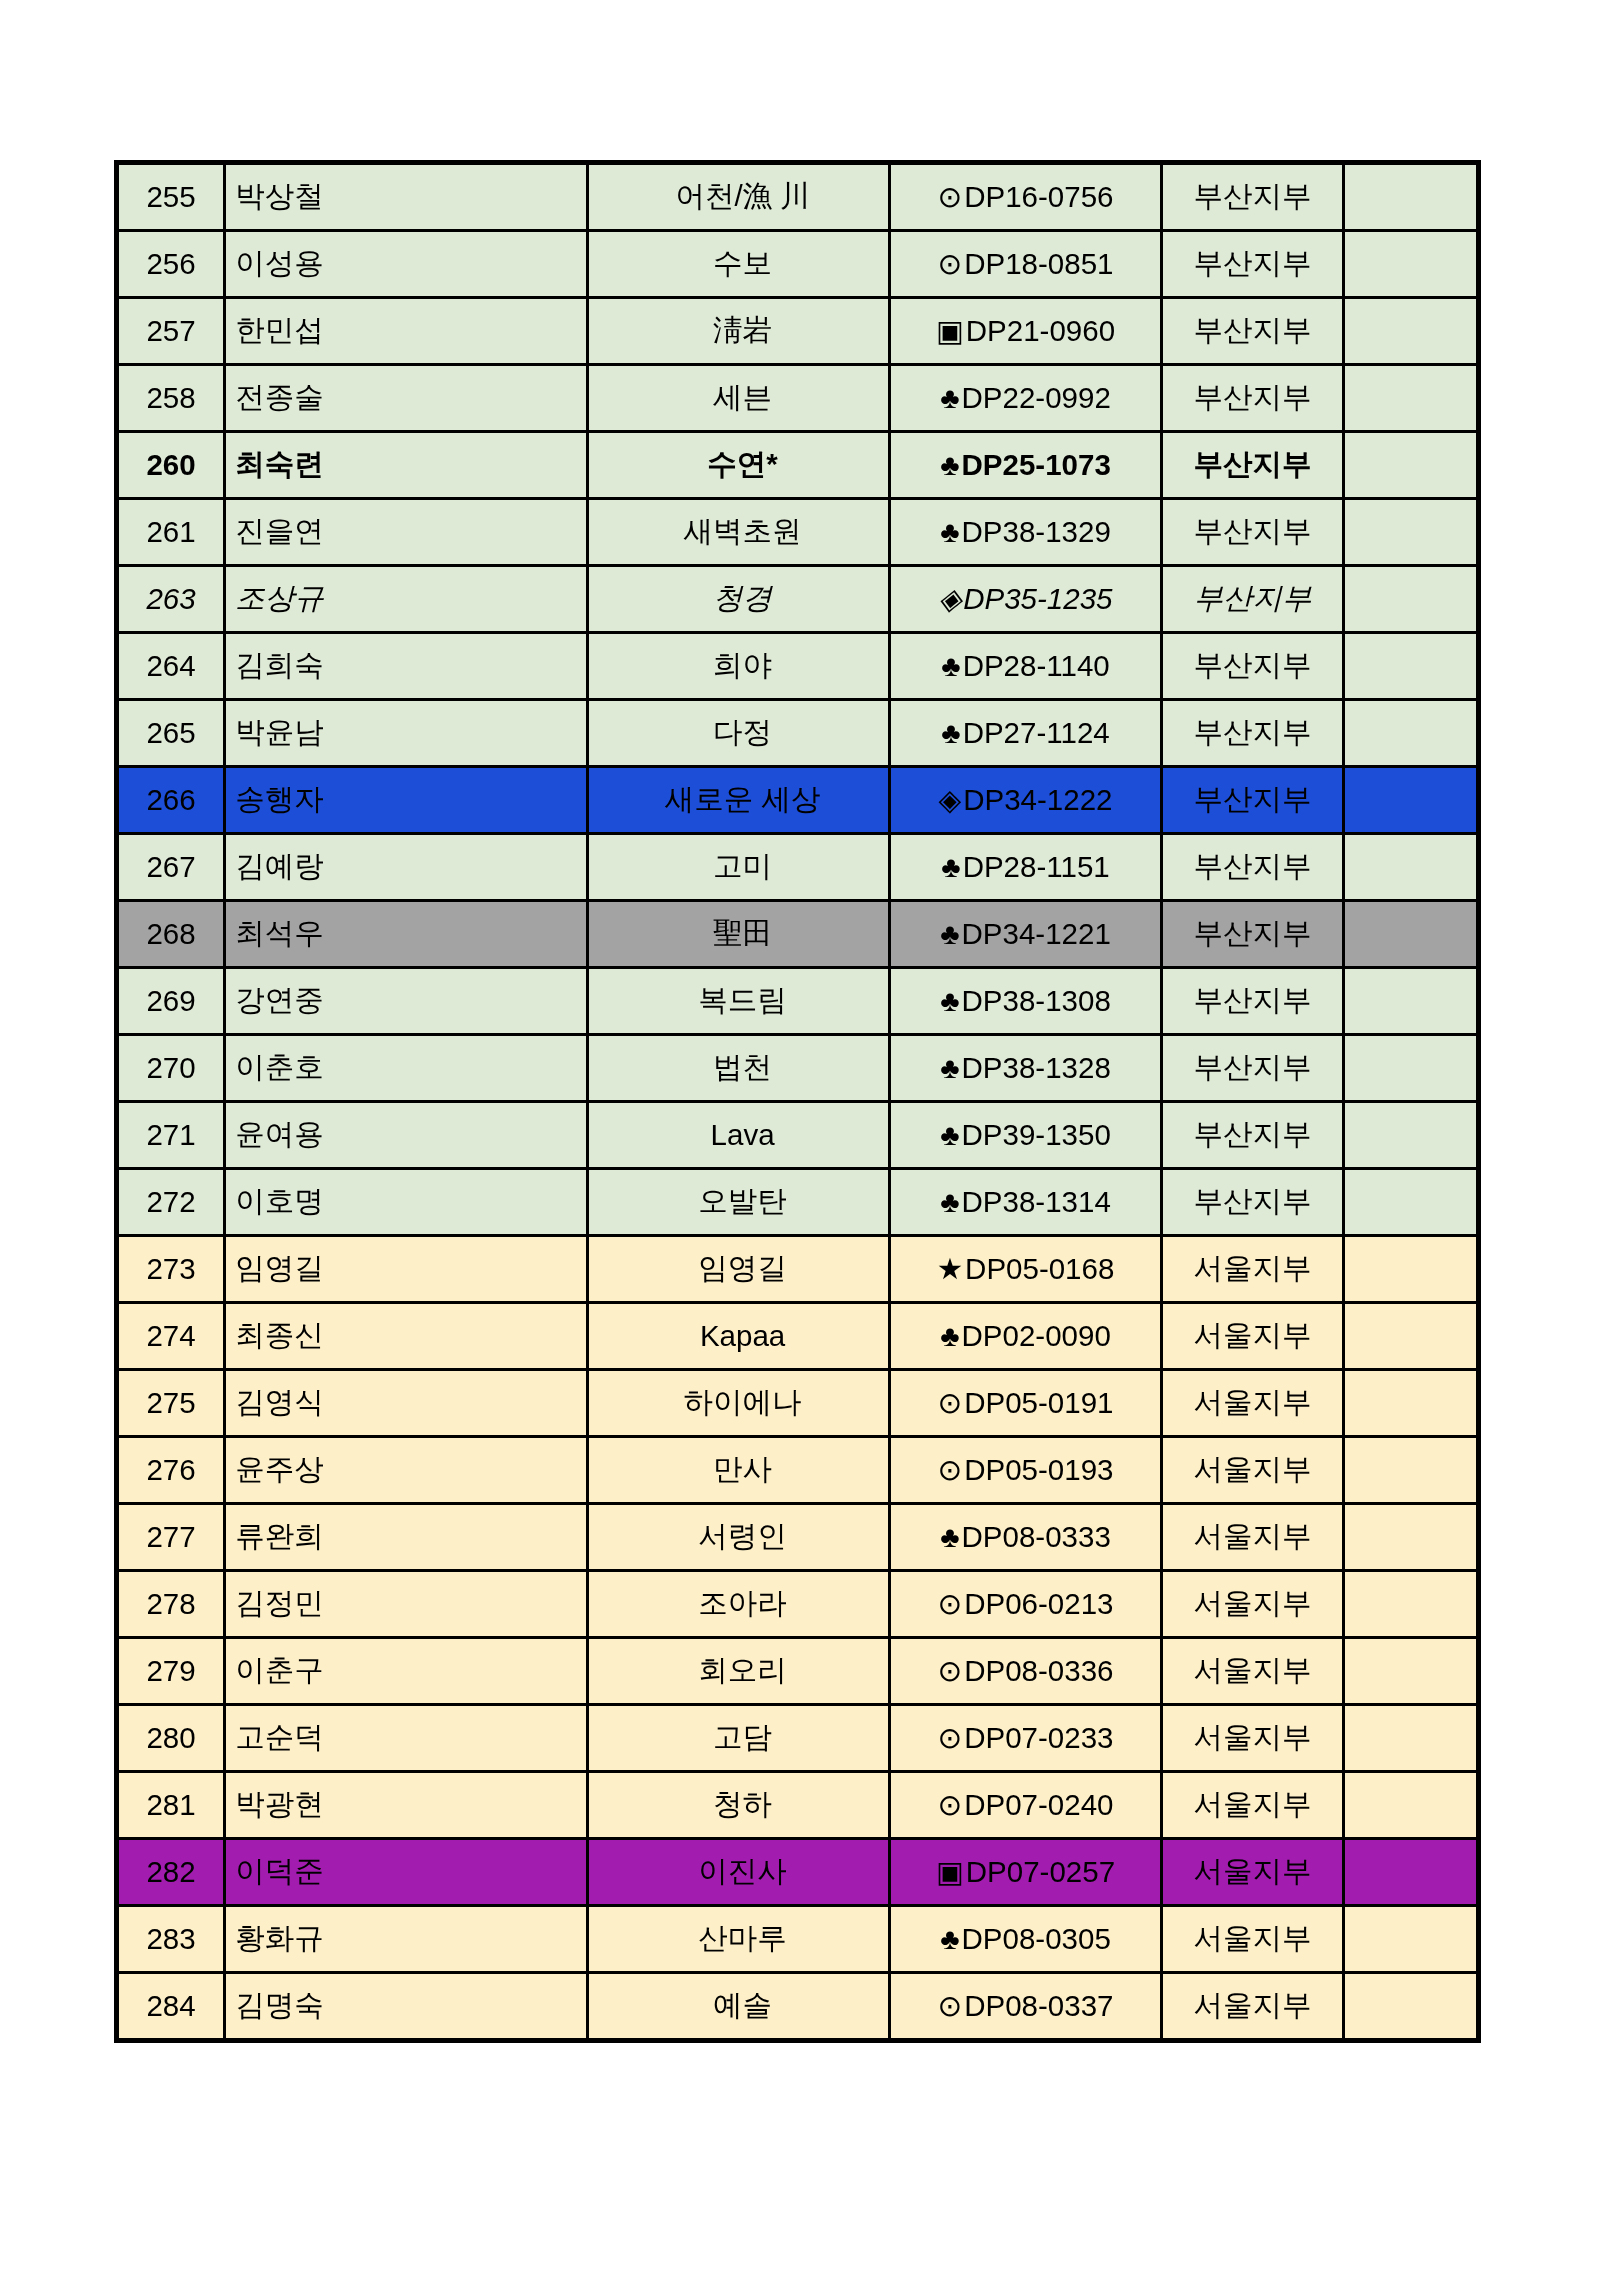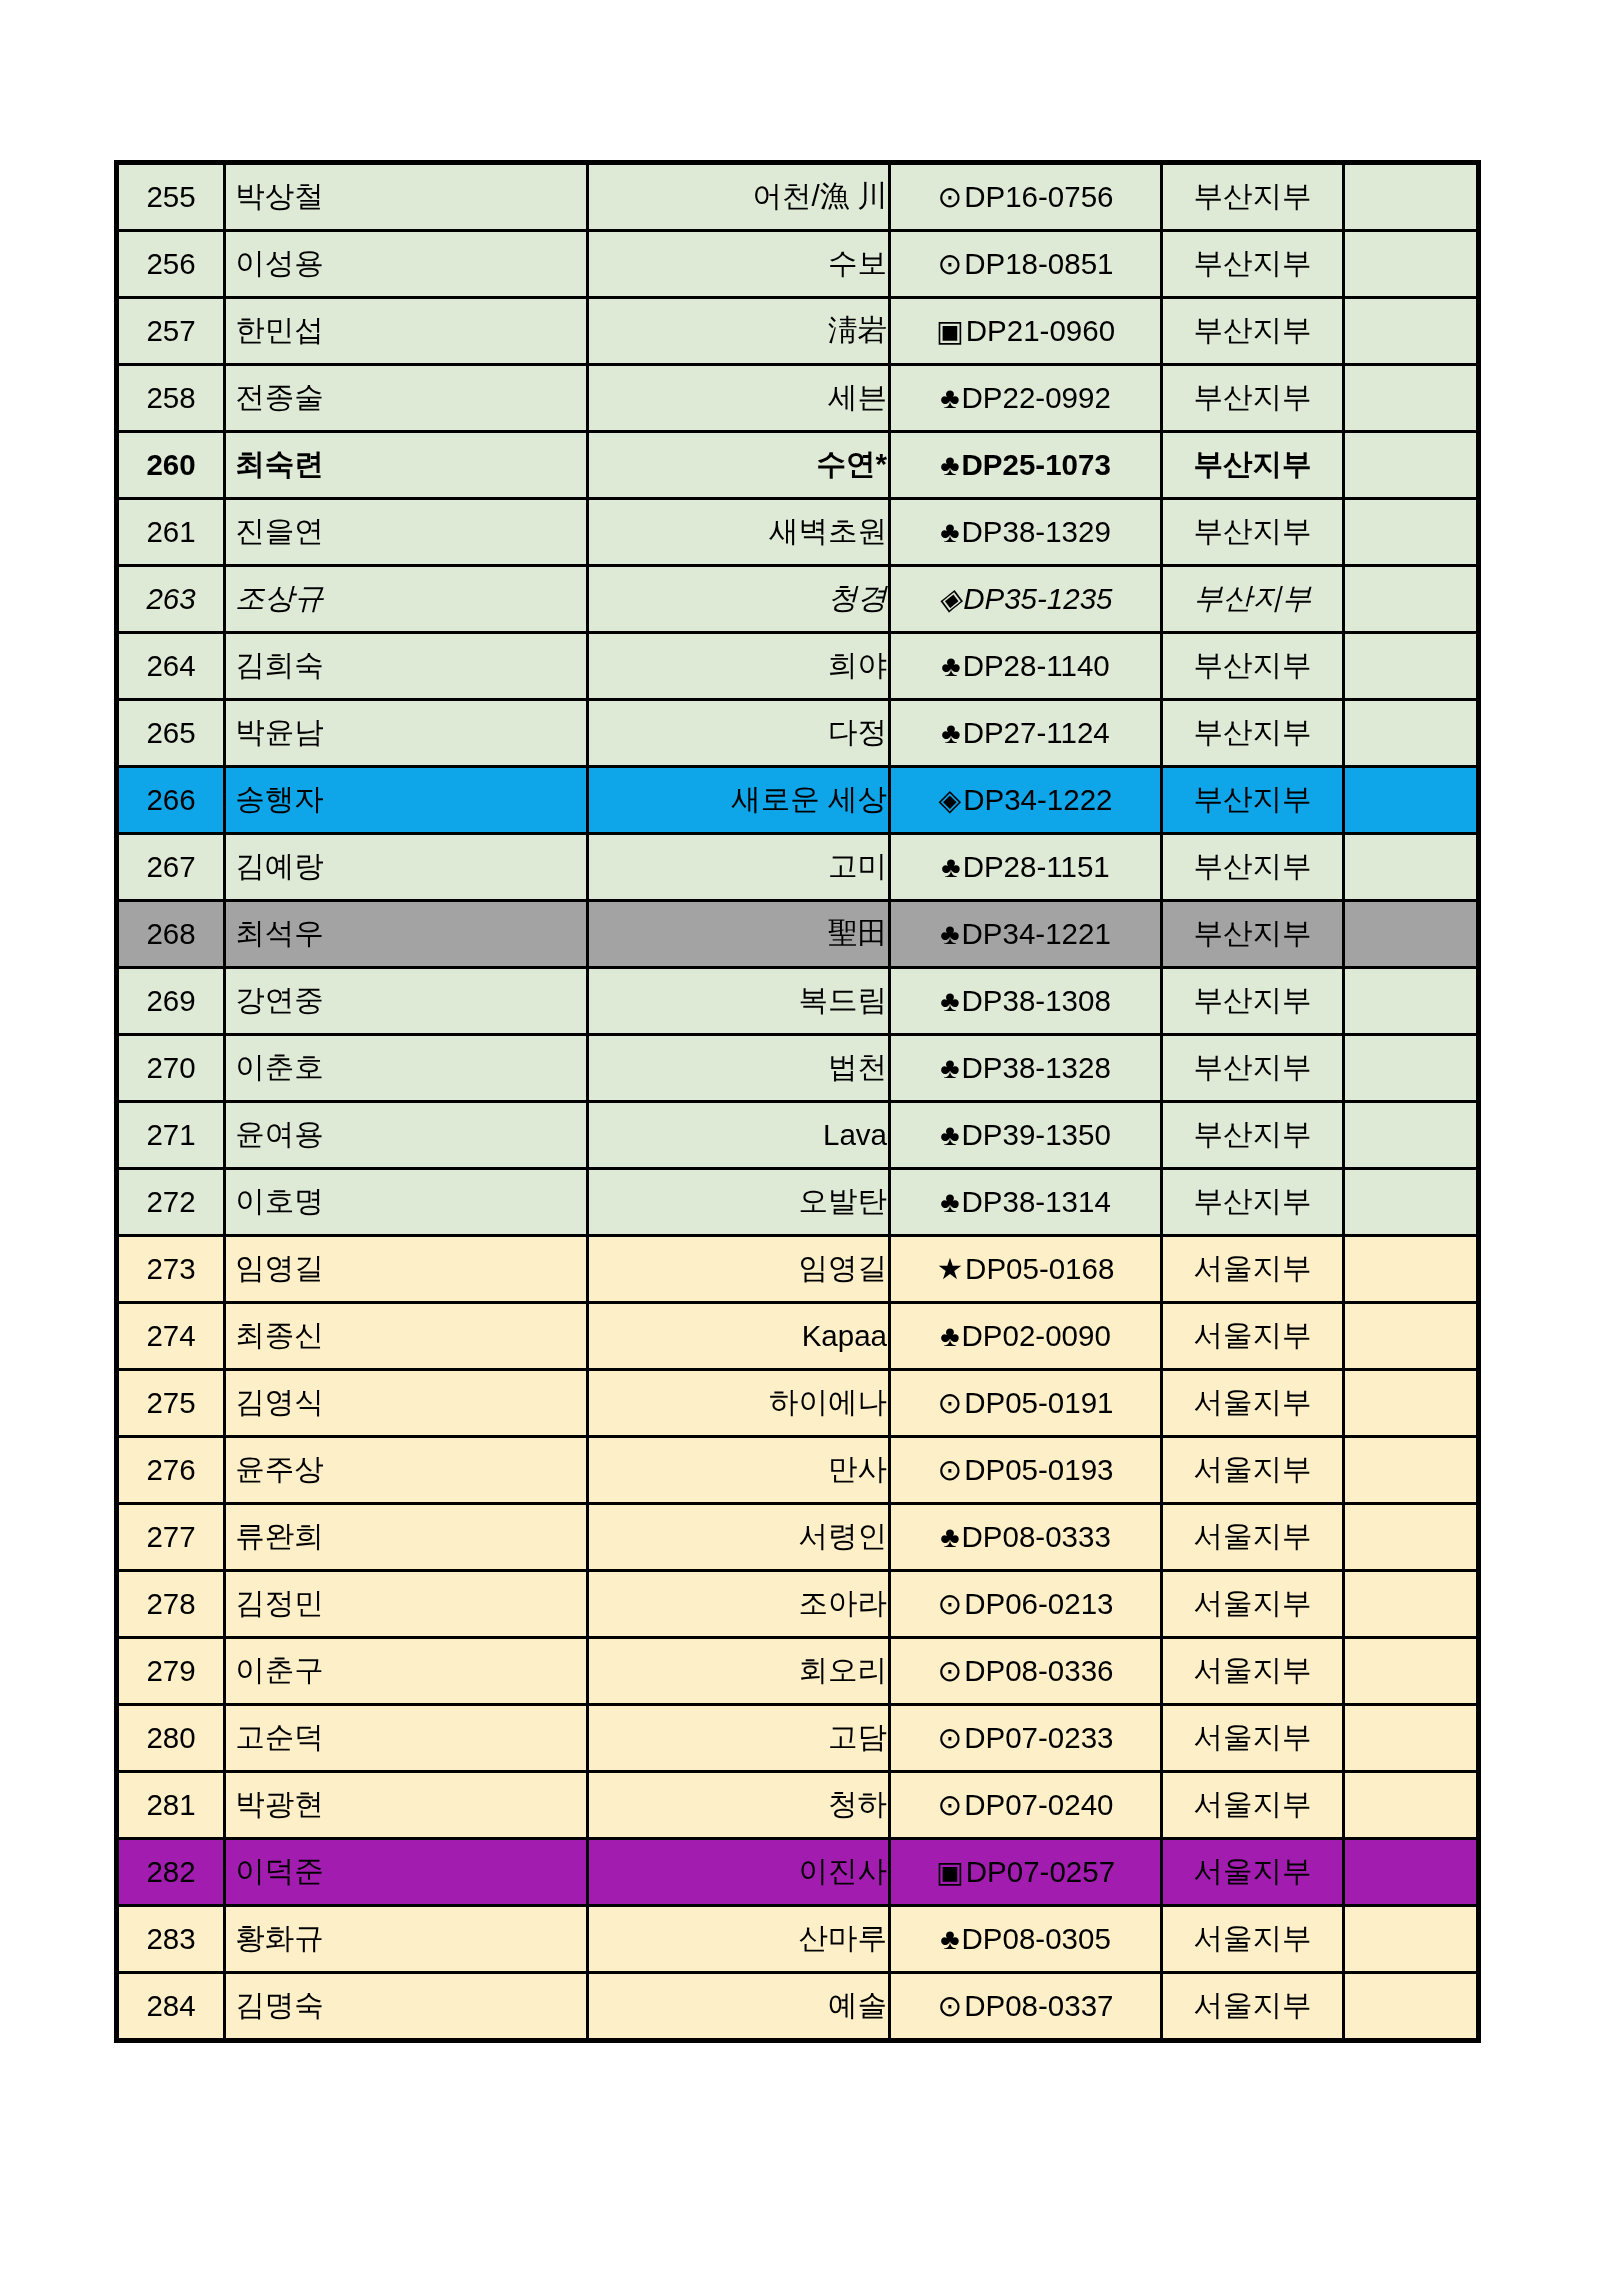"어천/漁 川" td.c-pen { text-align: right -> center }
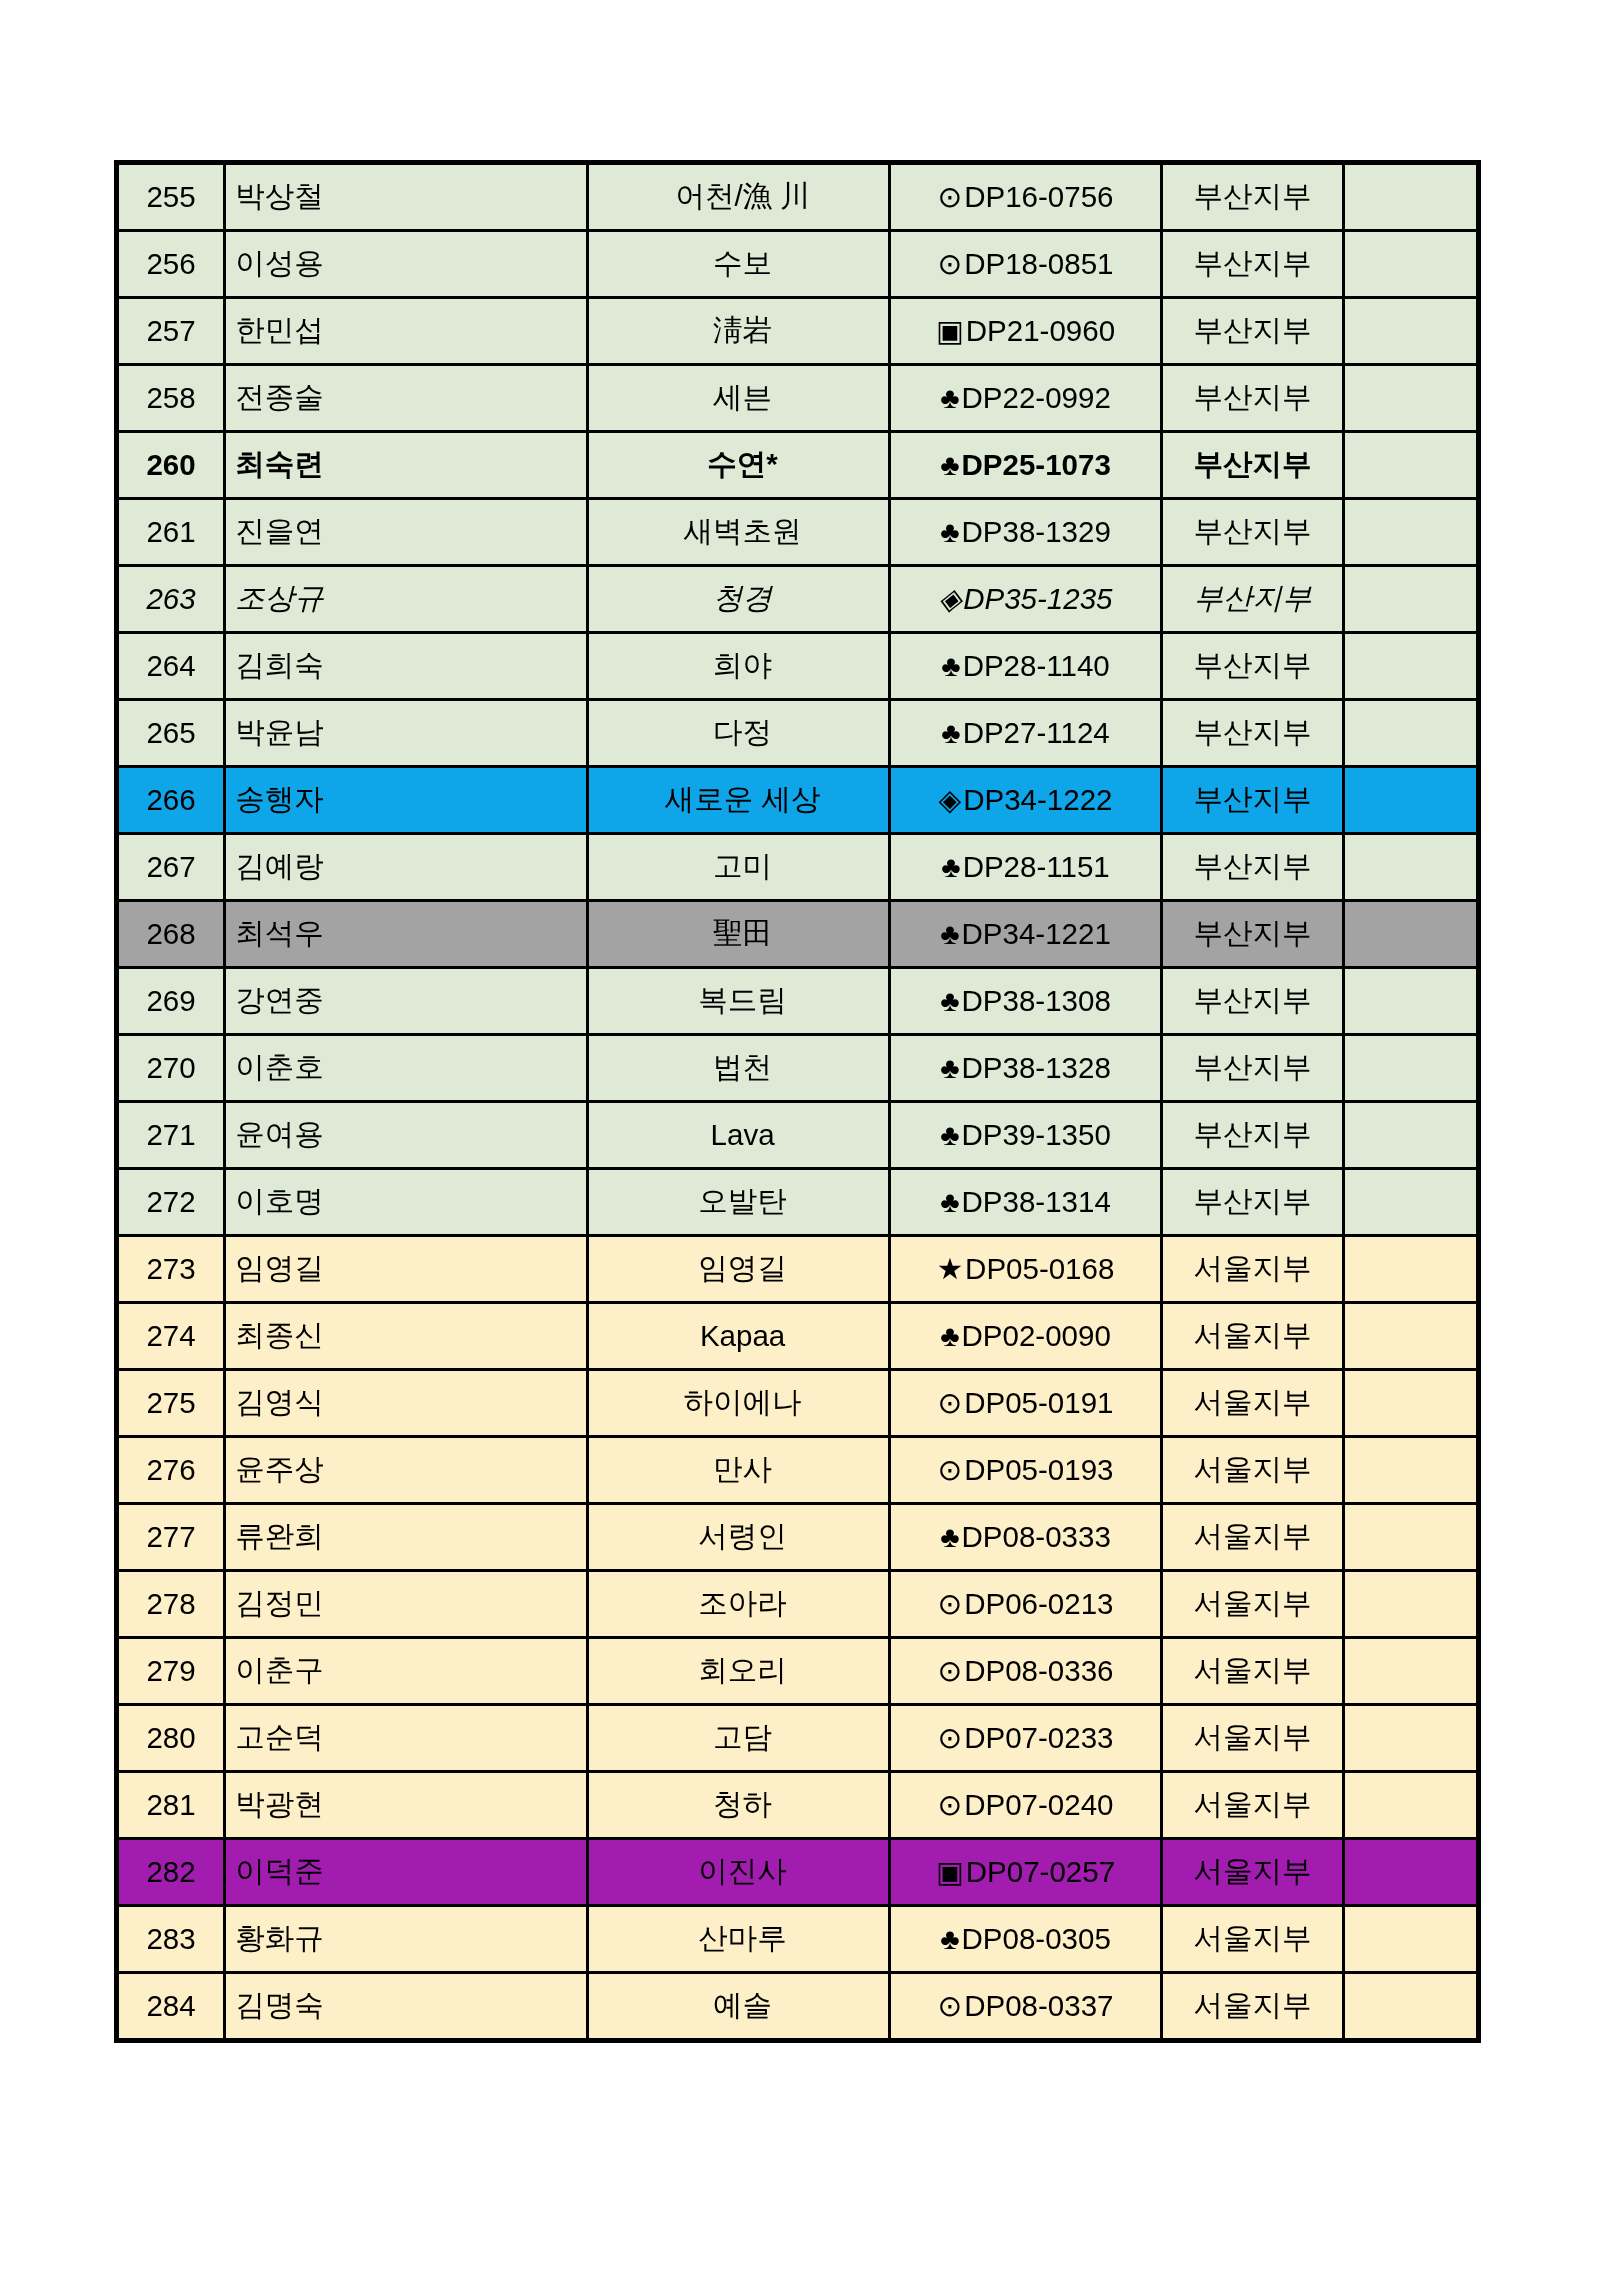"266" tr { background: #0ea5e9 -> #1d4ed8 }
